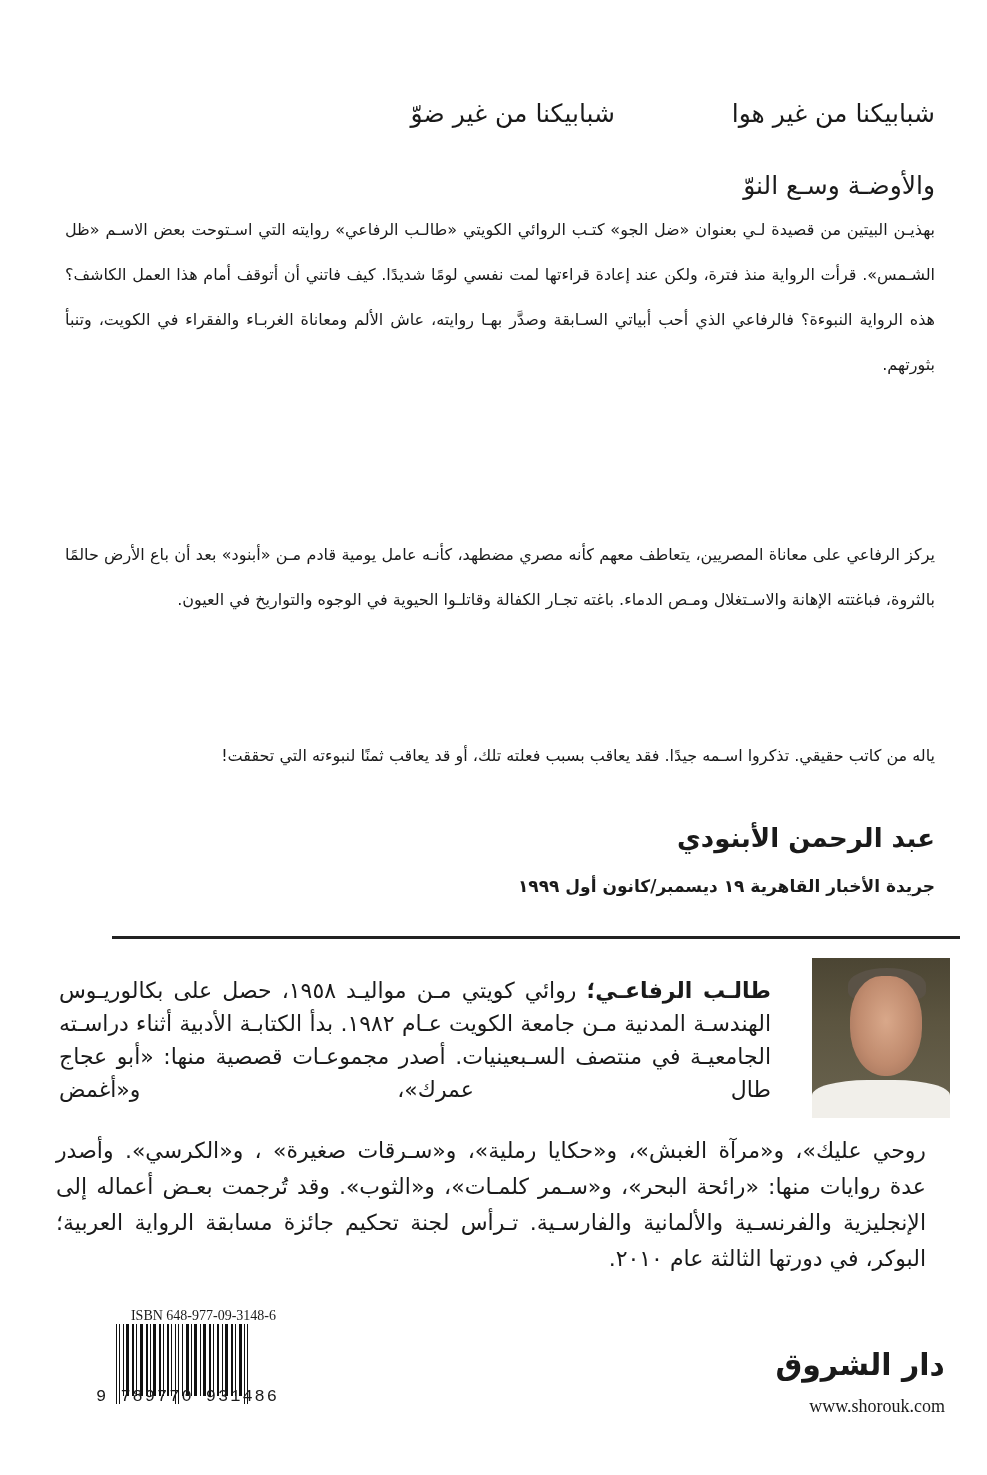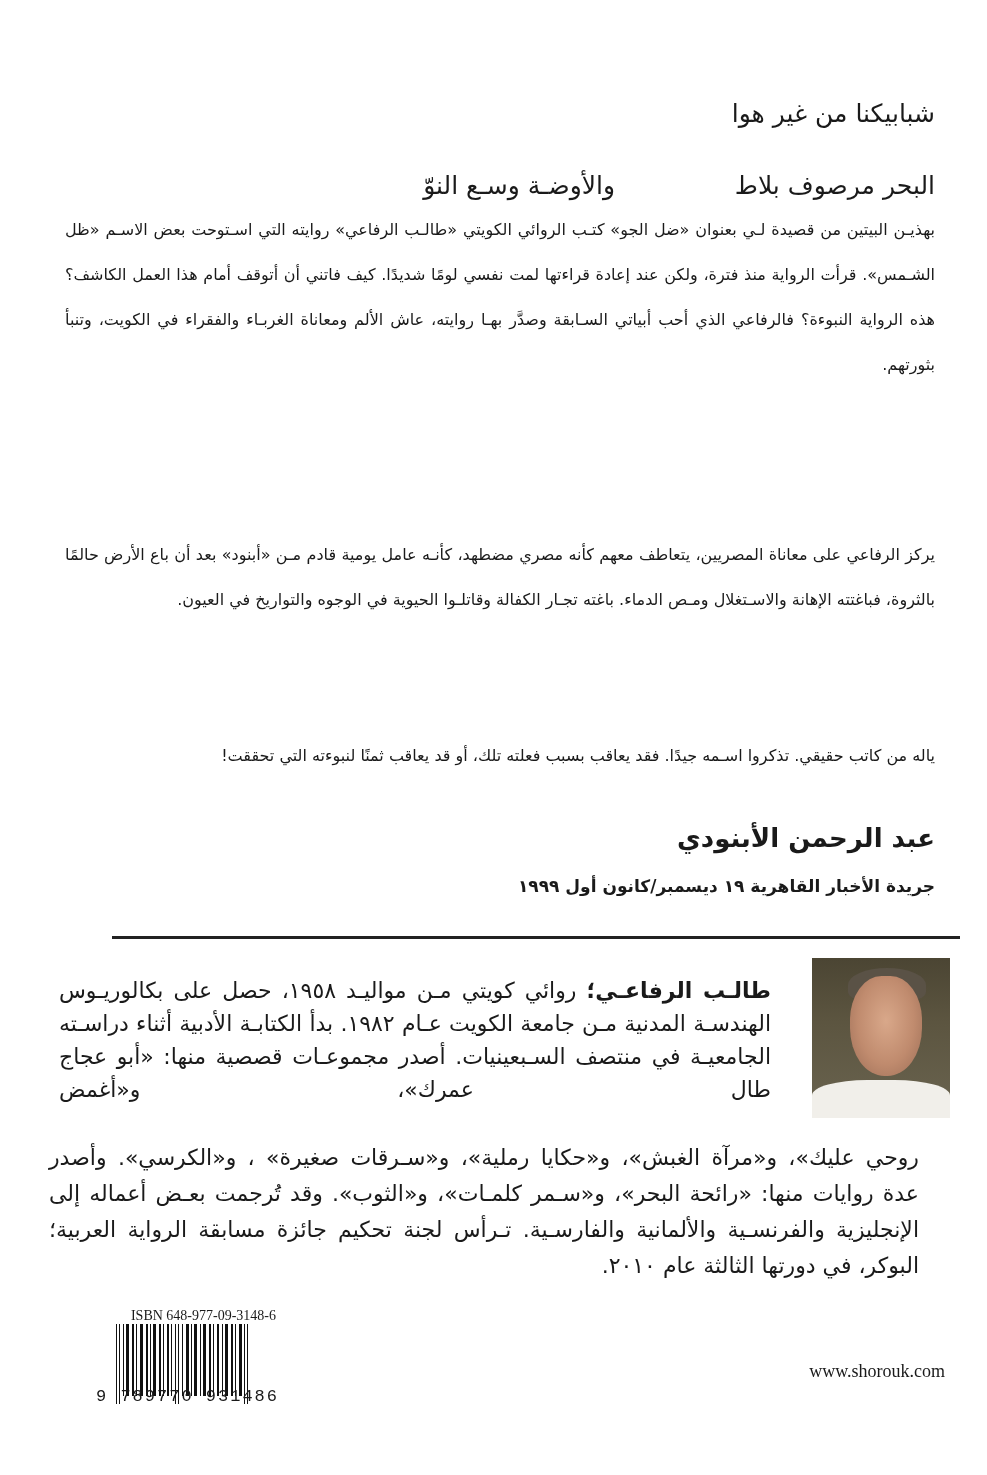"شبابيكنا من غير ضوّ" div.poem-cell { html: none -> <div>شبابيكنا من غير ضوّ</div> }
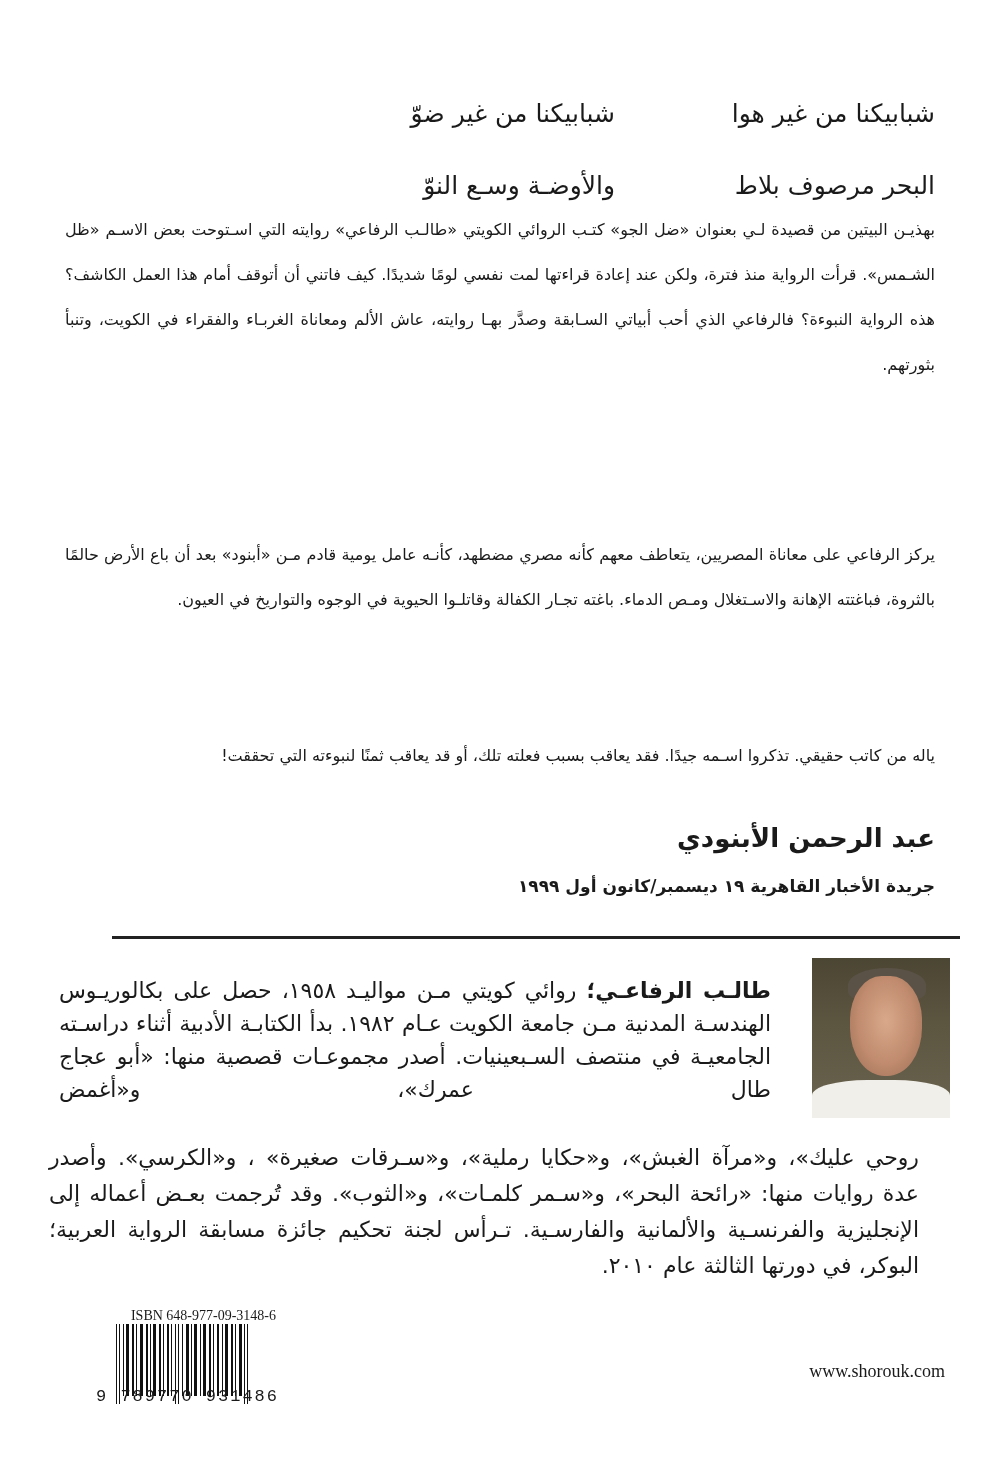"البحر مرصوف بلاط" div.poem-cell { html: <div>البحر مرصوف بلاط</div> -> none }
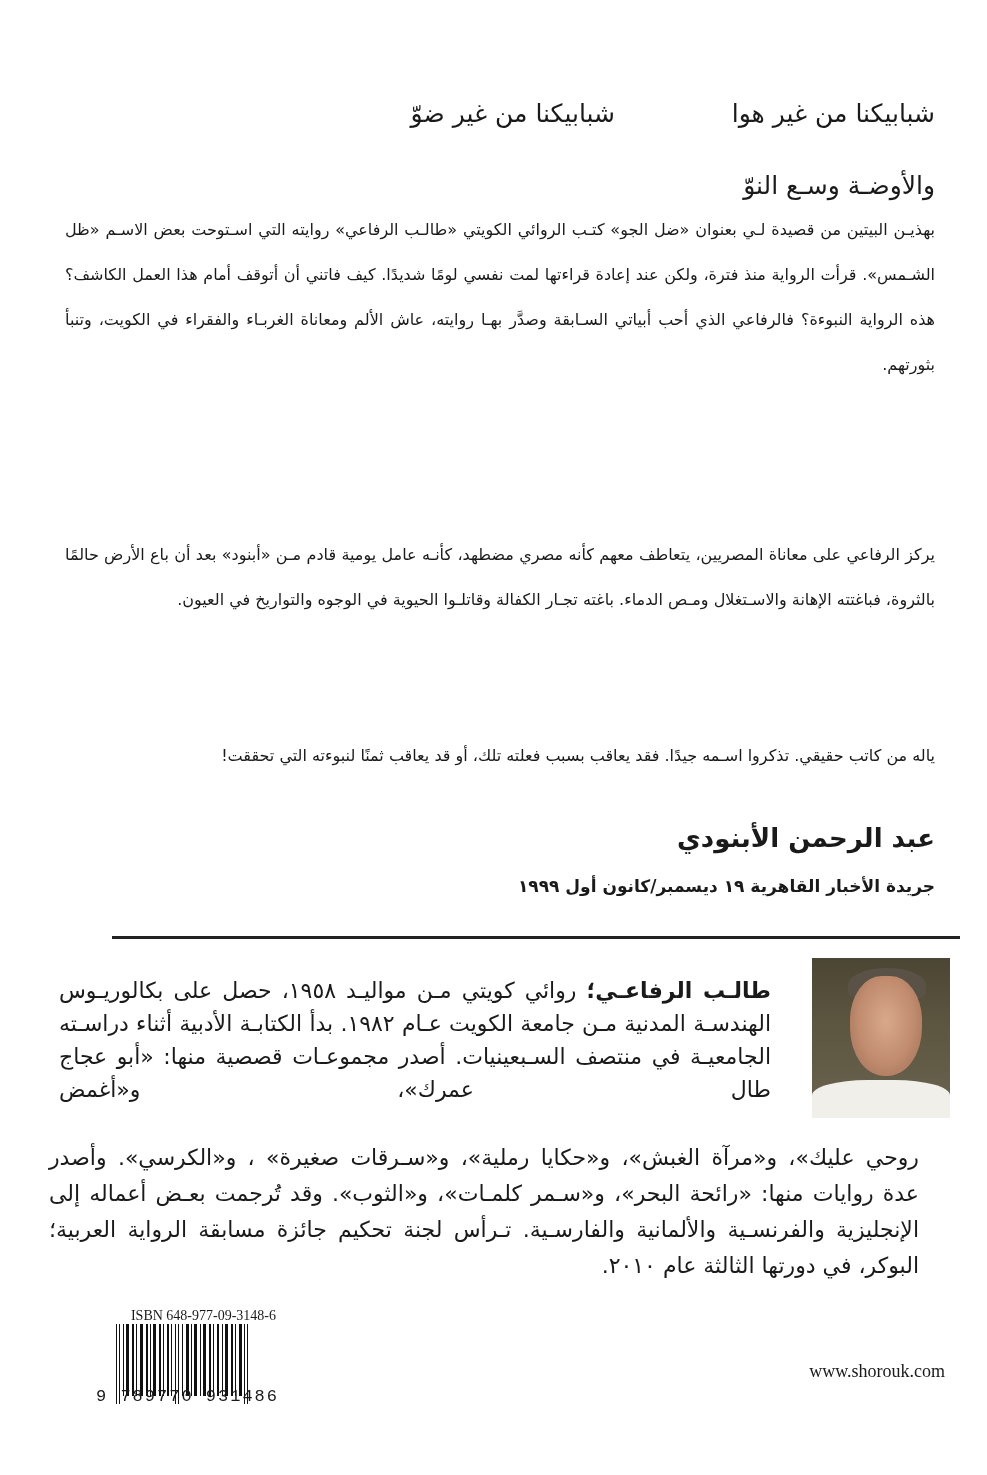"روحي عليك»، و«مرآة الغبش»، و«حكايا" p.bio2 { margin: 16px -> 9px }
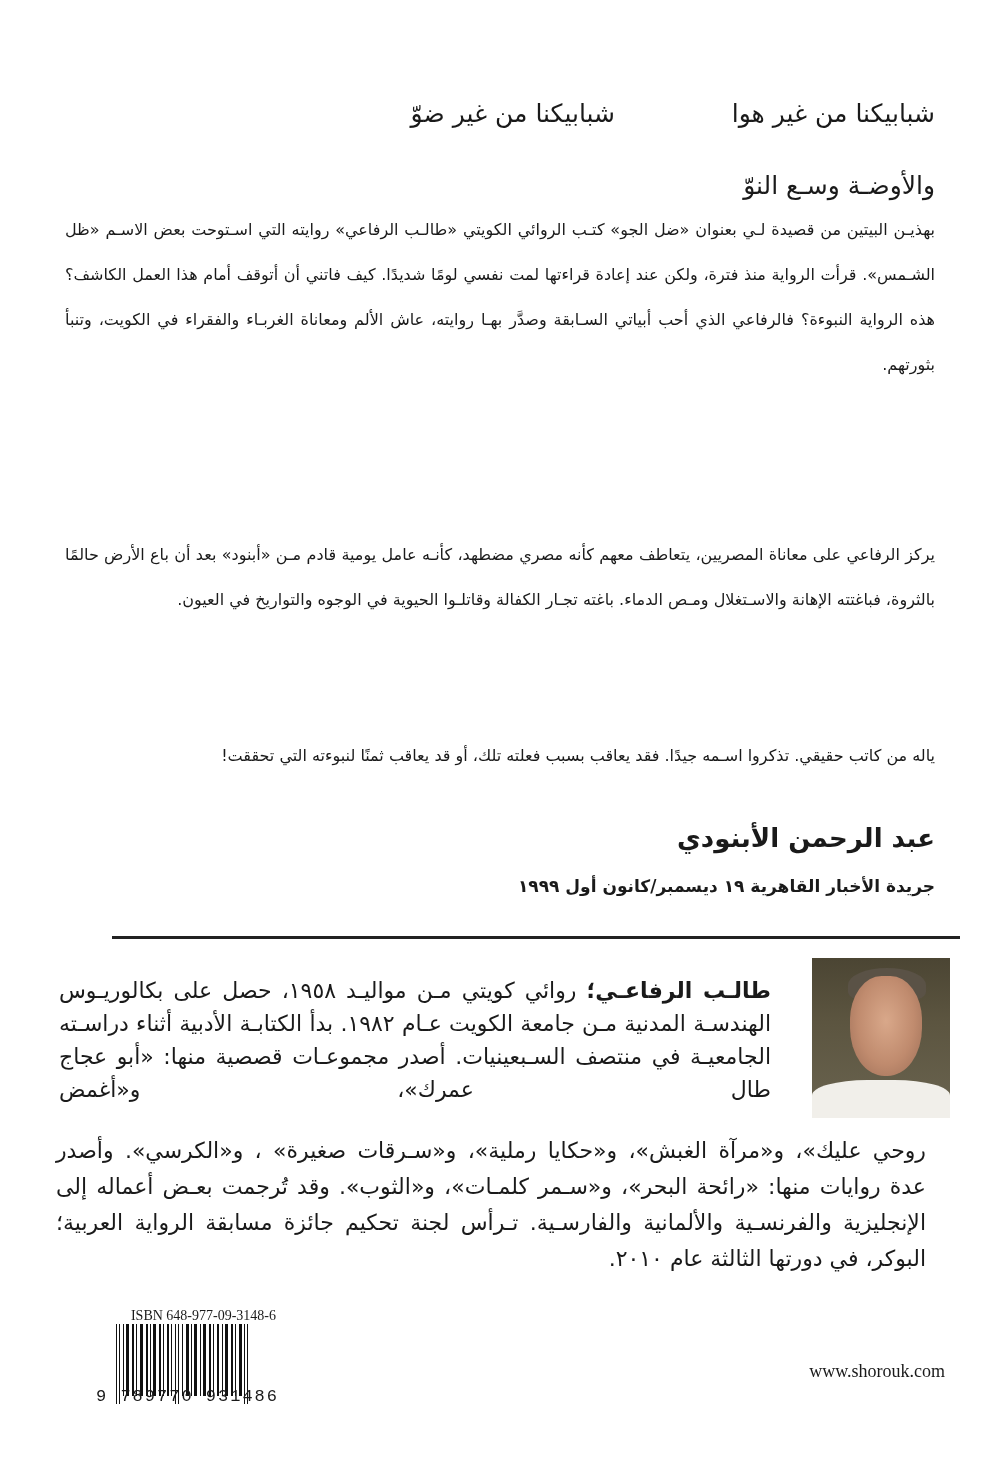"دار الشروق" div.publisher-name { html: none -> <div>دار الشروق</div> }
